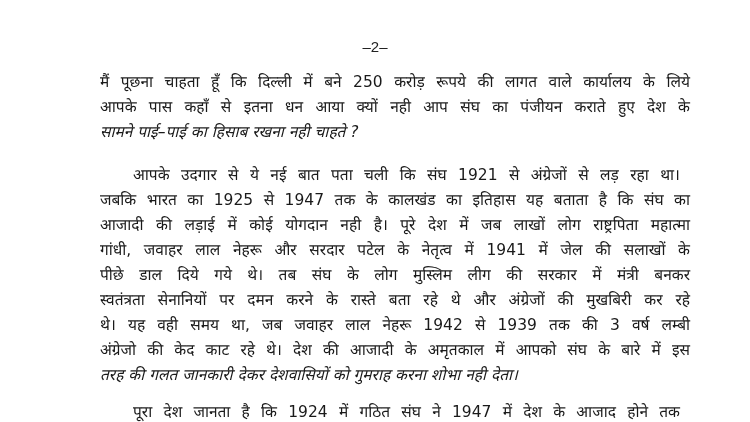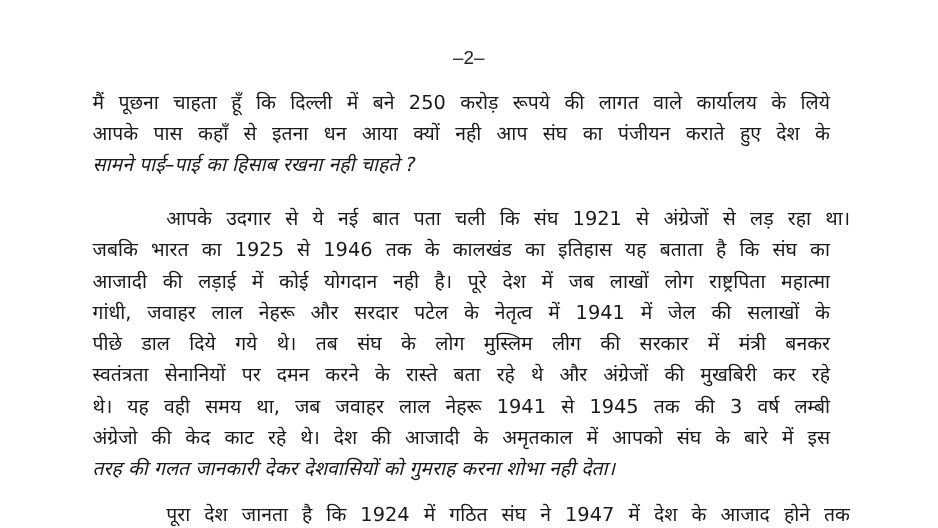"मैं पूछना चाहता हूँ कि" .line { left: 74px -> 100px }
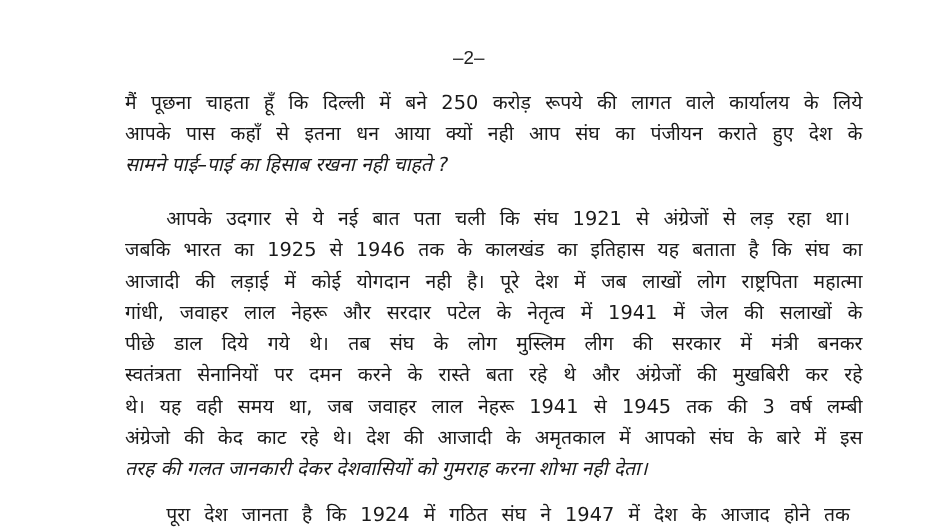"जबकि भारत का 1925 से" div.line { text: 1946 -> 1947 }
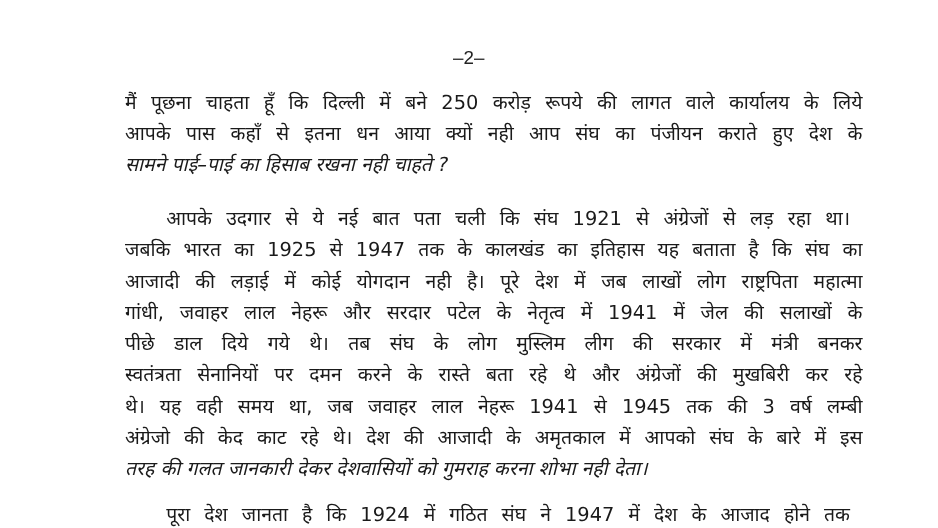"थे। यह वही समय था," div.line { text: 1941 से 1945 -> 1942 से 1939 }
